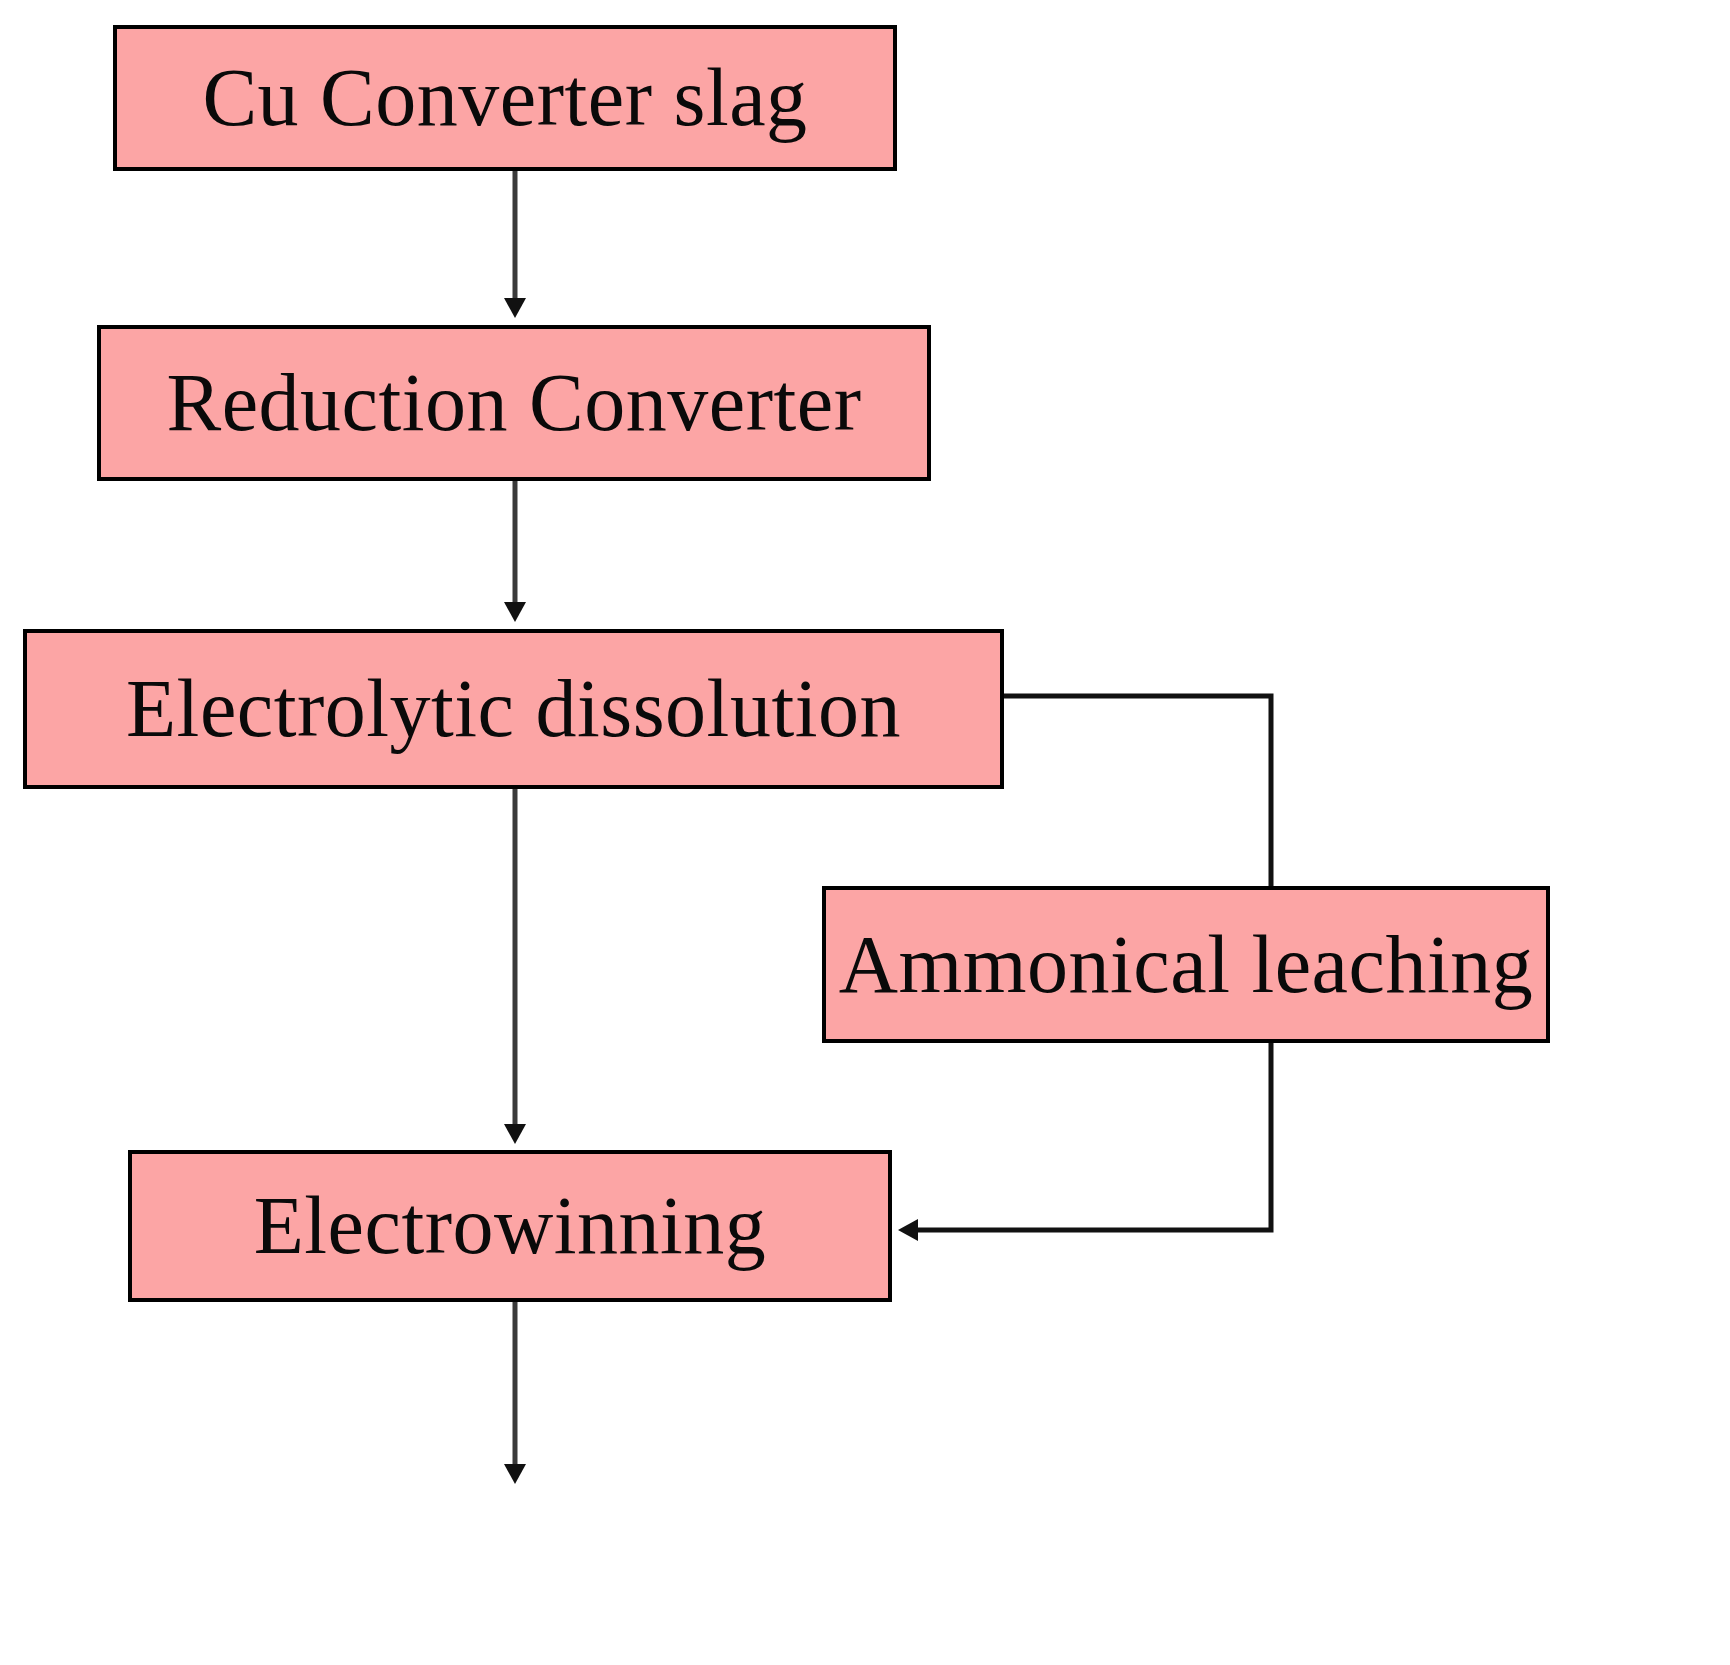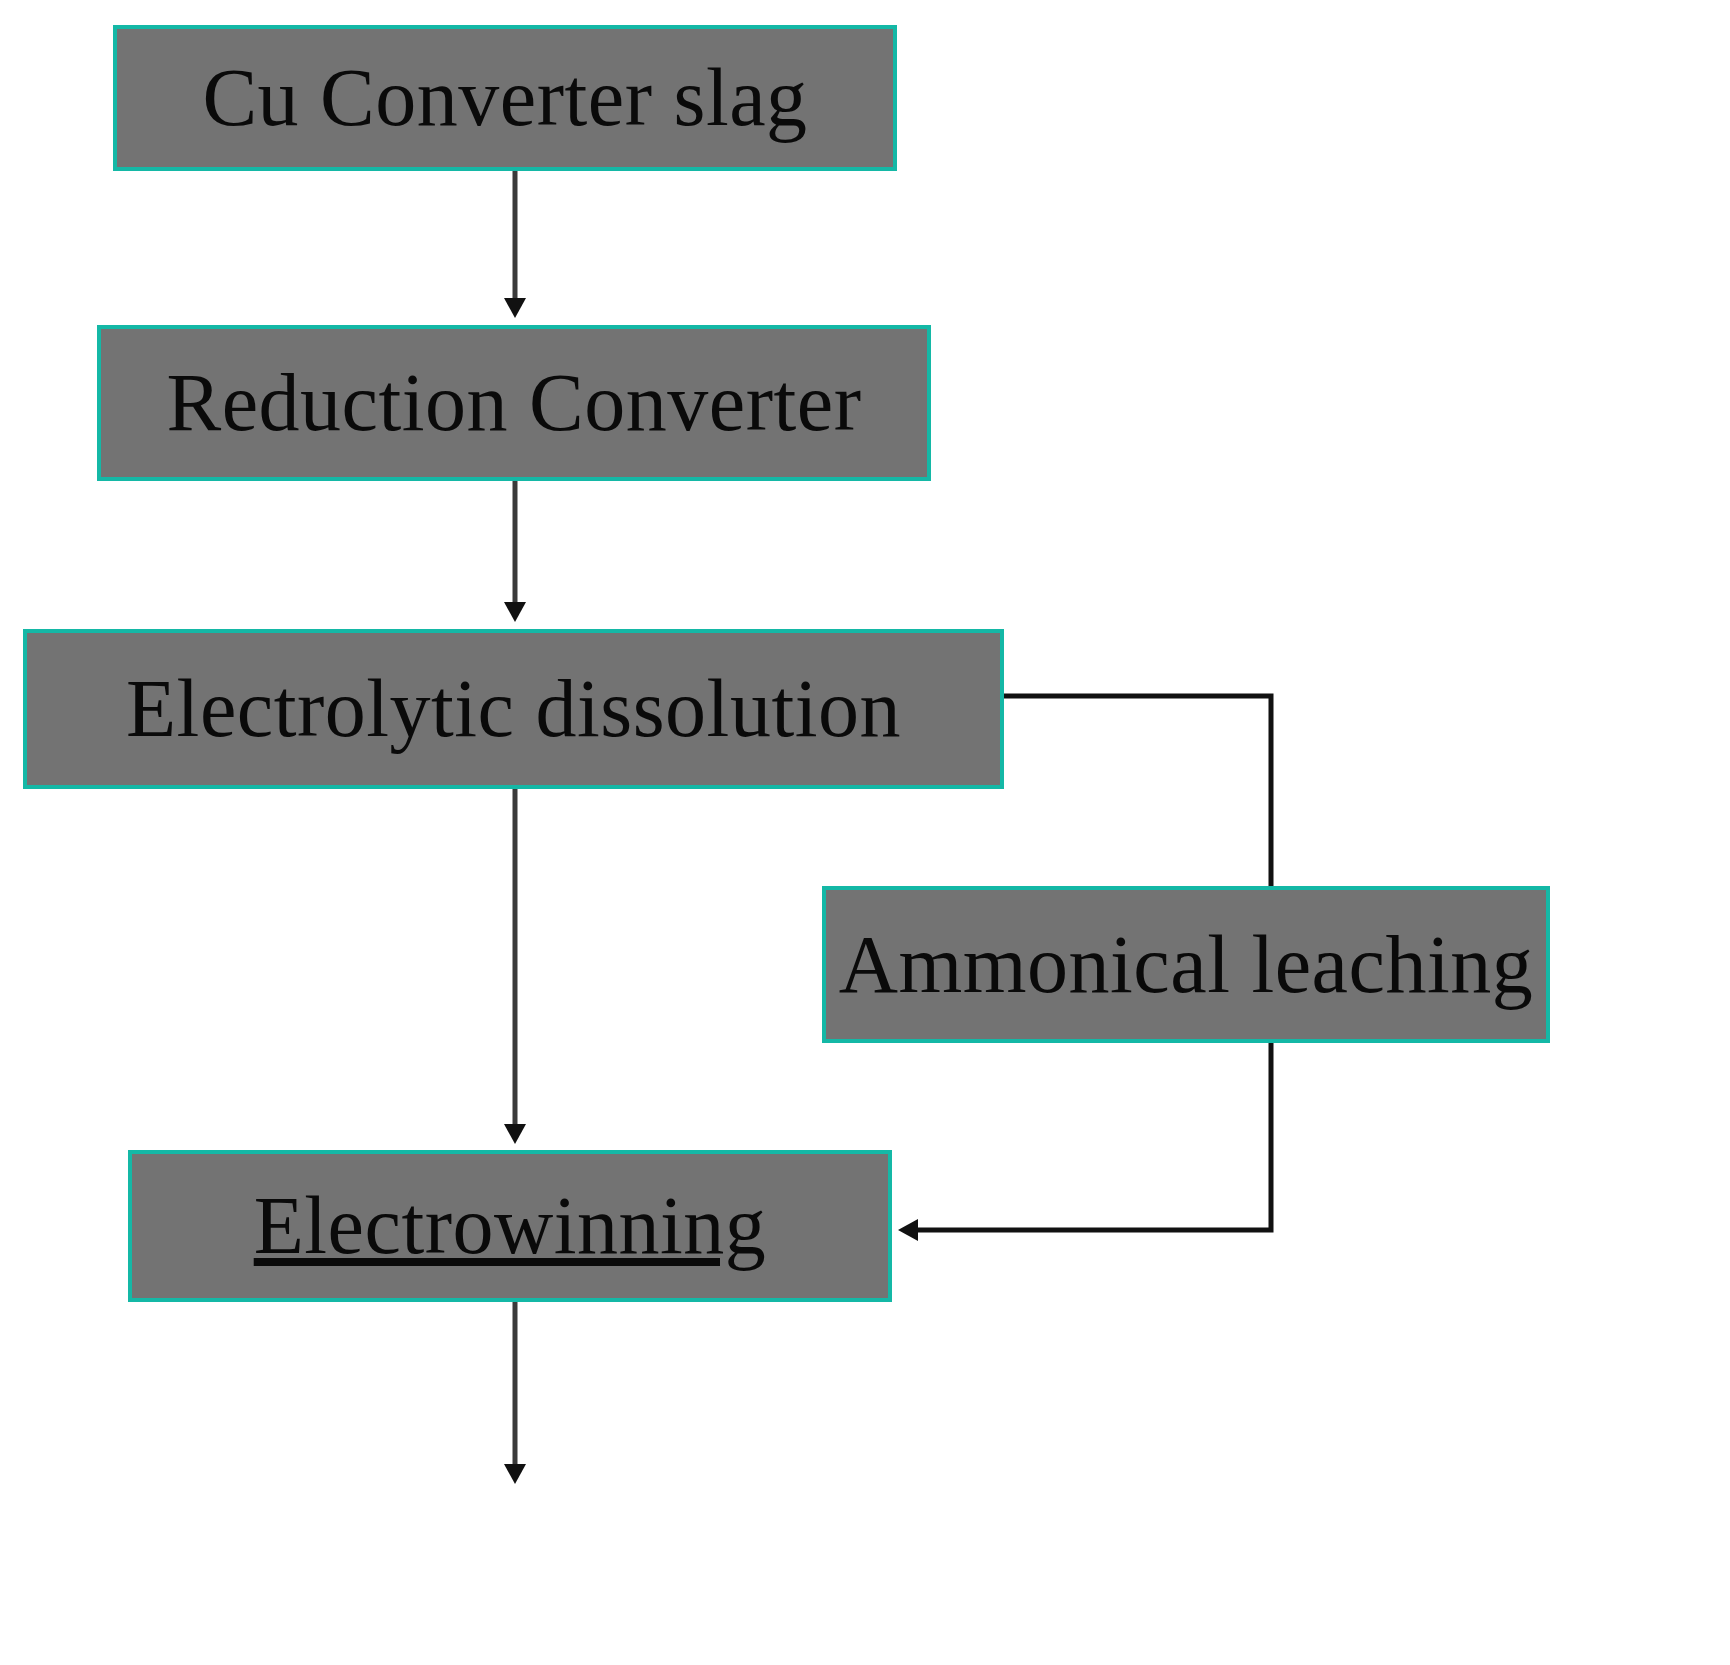"Cu Converter slag" .node { background: #737373 -> #fca5a5; border: 4px solid #14b8a6 -> 4px solid #000000 }
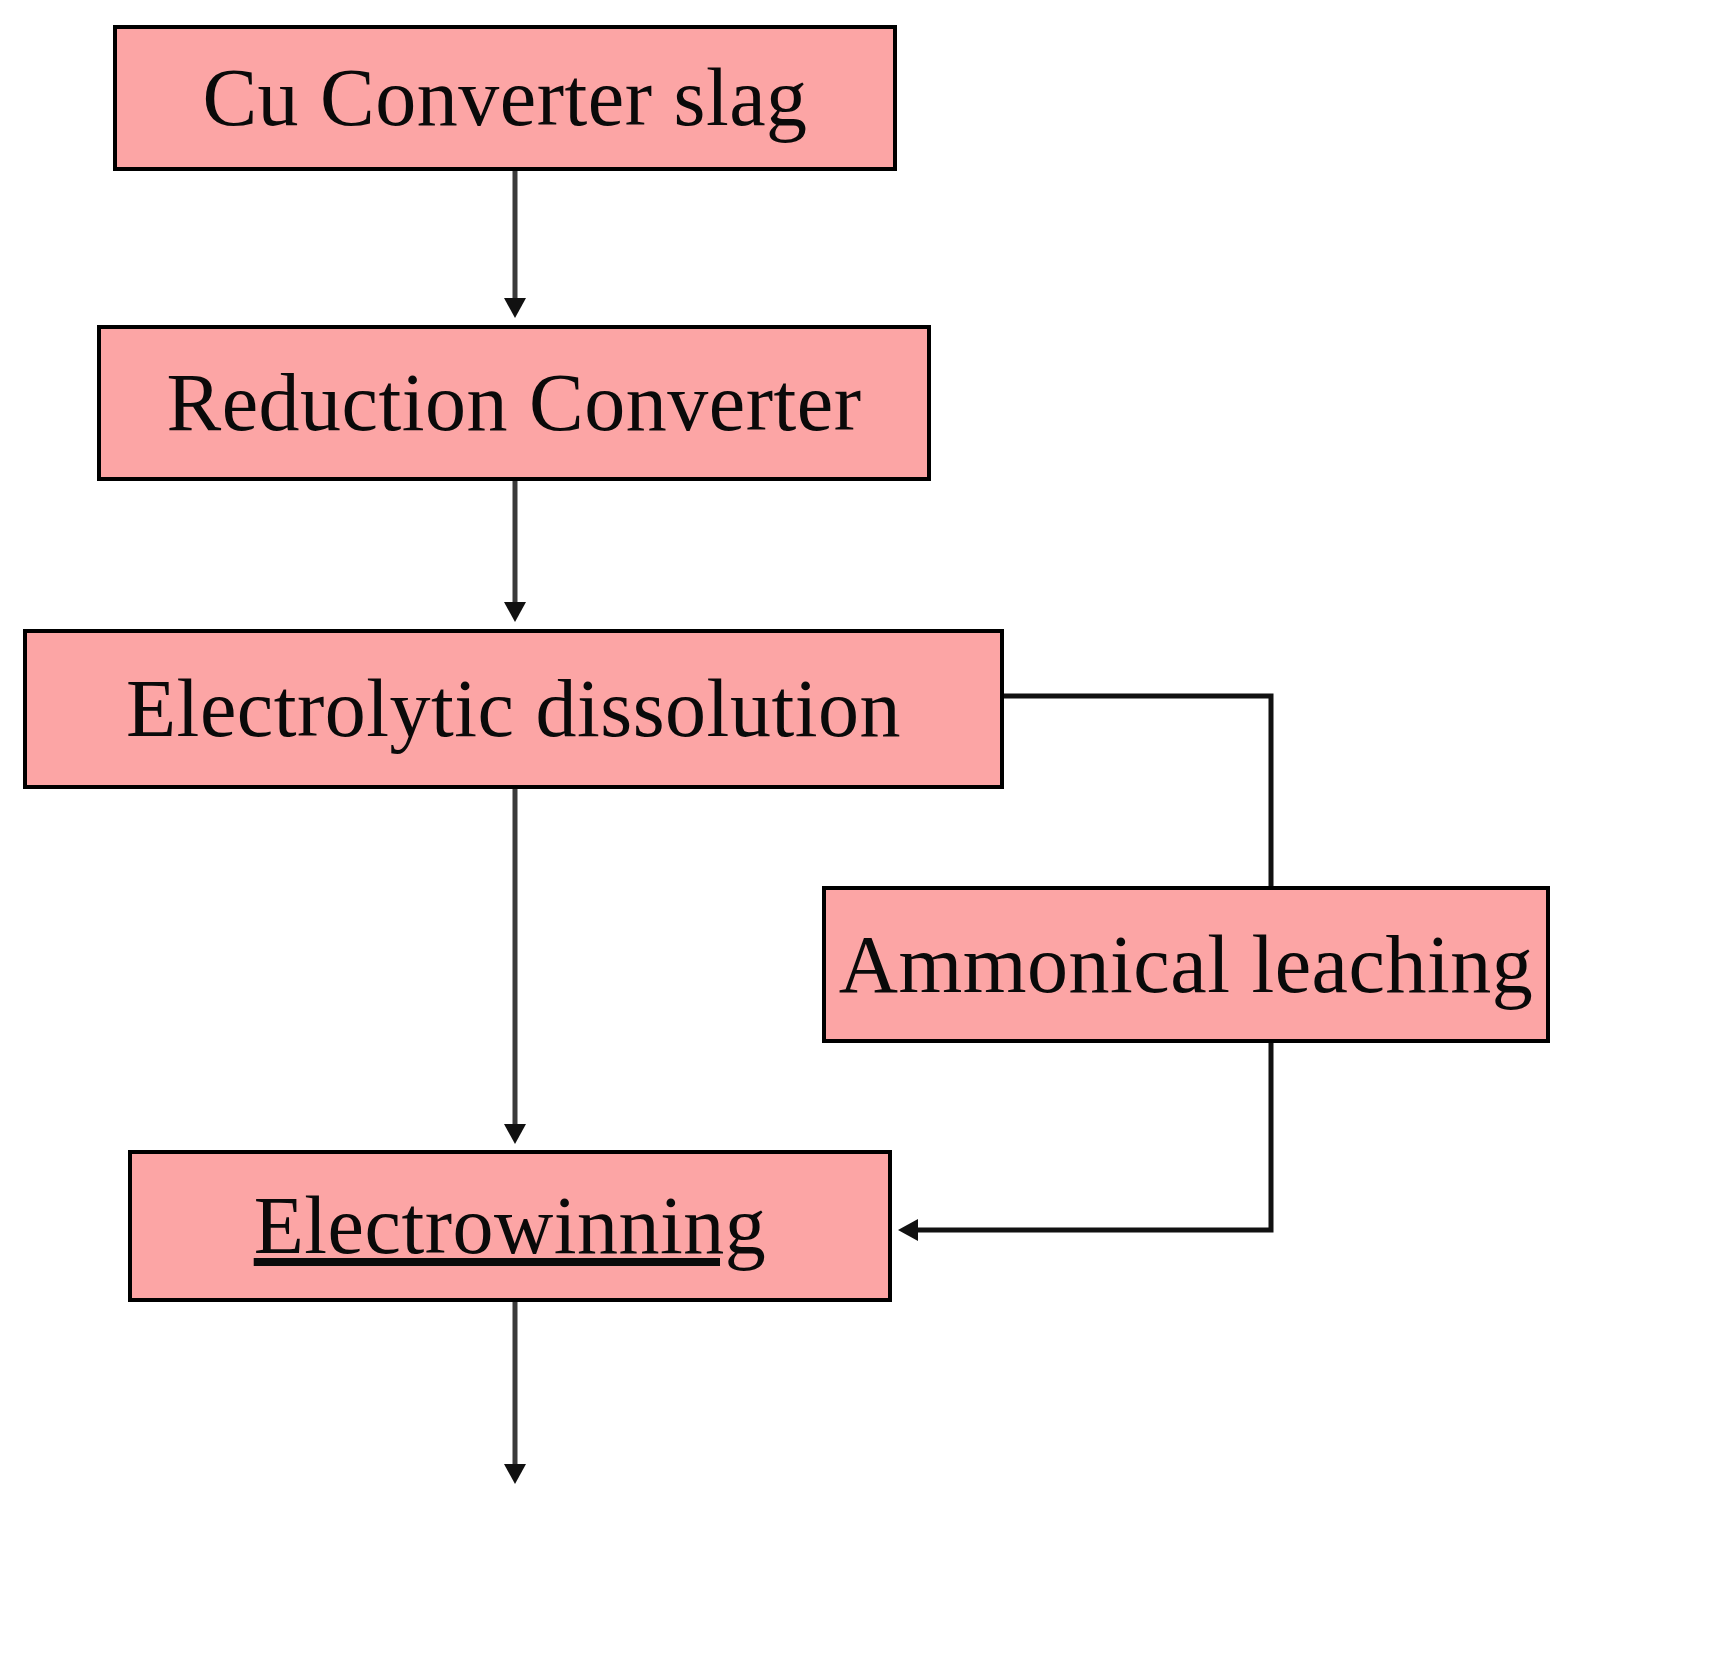"Electrowinning" #node-electrowinning { text-decoration: underline -> none }
